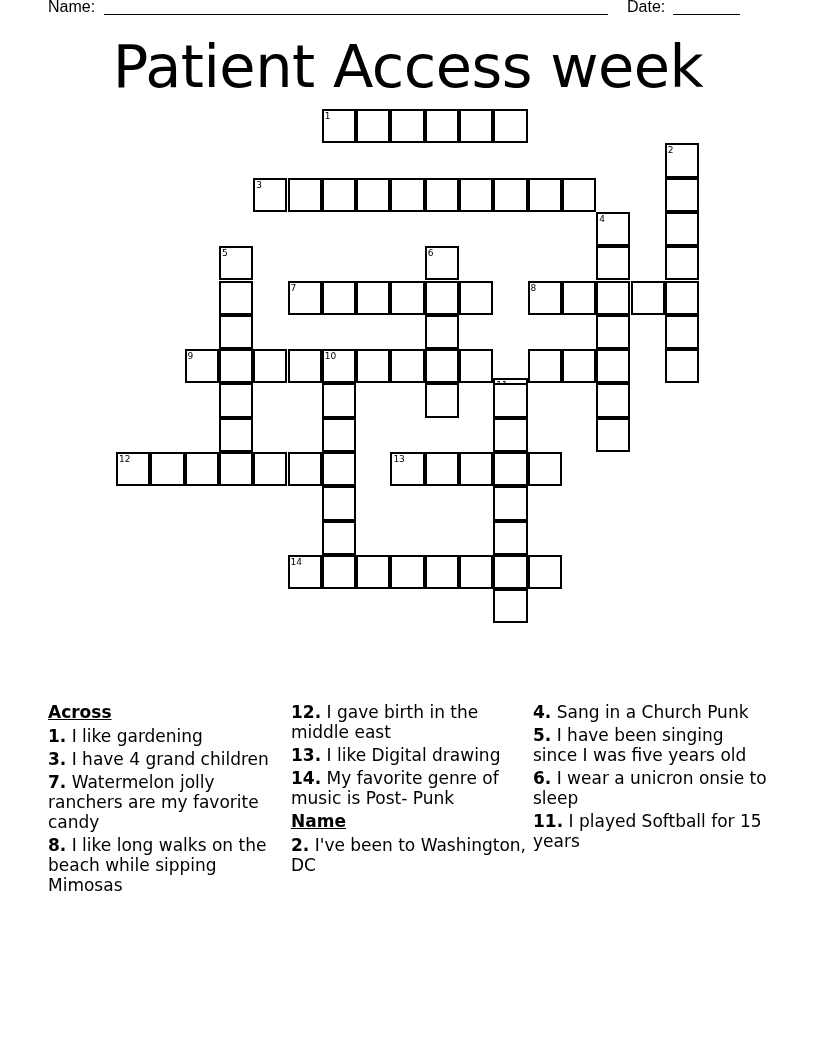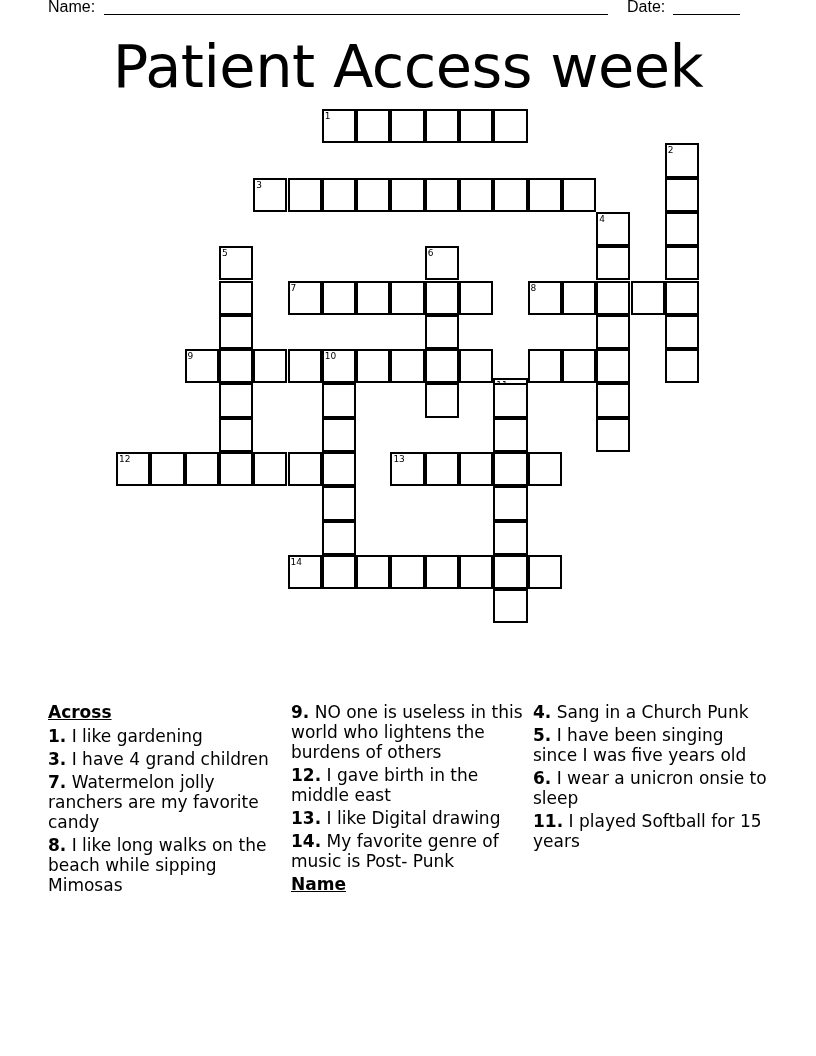"9. NO one is useless" div.clue { html: <div><b>9.</b> <span>NO one is useless in this world who lightens the burdens of others</span></div> -> none }
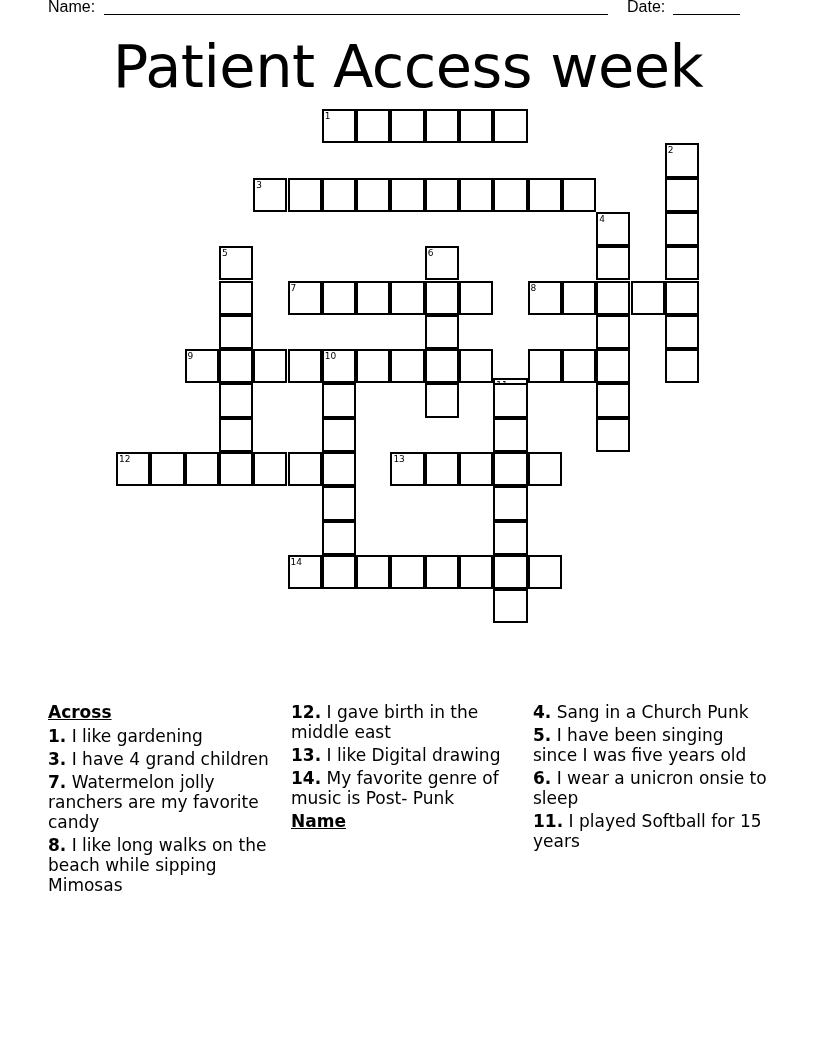"2. I've been to Washington," div.clue { html: none -> <div><b>2.</b> <span>I've been to Washington, DC</span></div> }
